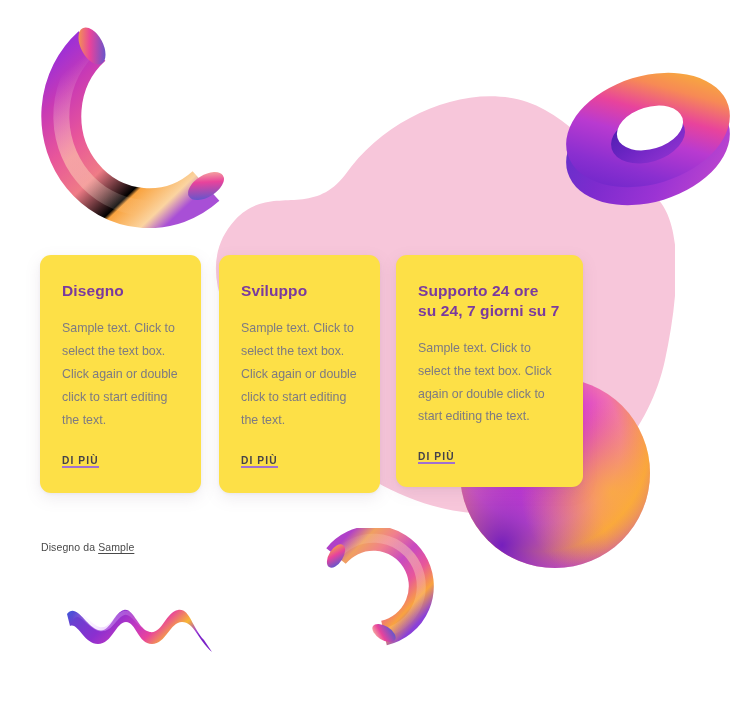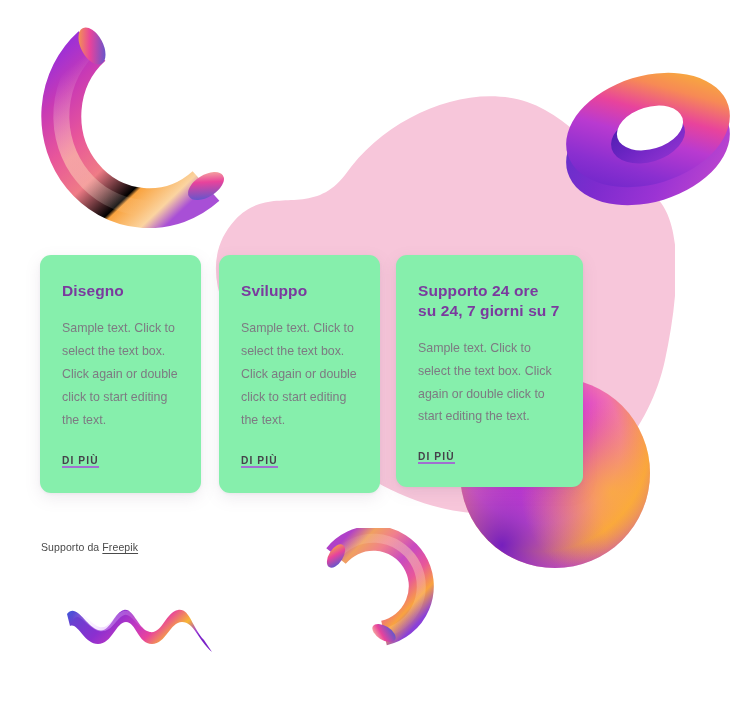"Disegno" .card { background: #86efac -> #fde047 }
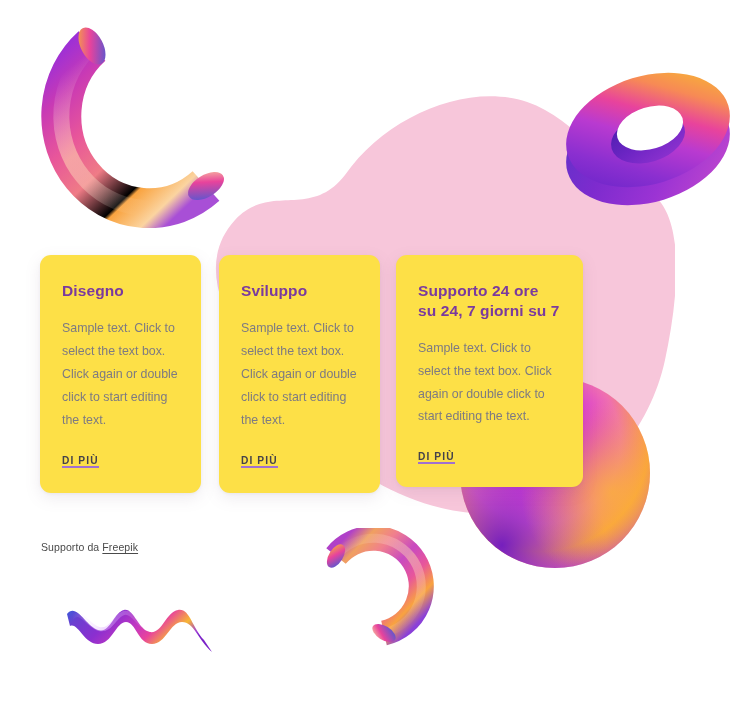"Supporto da" span { text: Supporto -> Disegno }
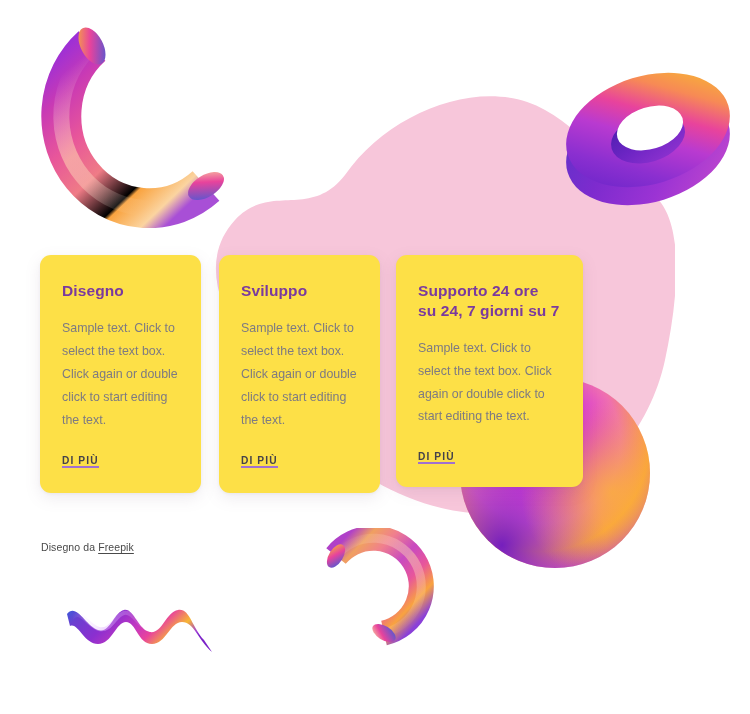"Freepik" a { text: Freepik -> Sample }
